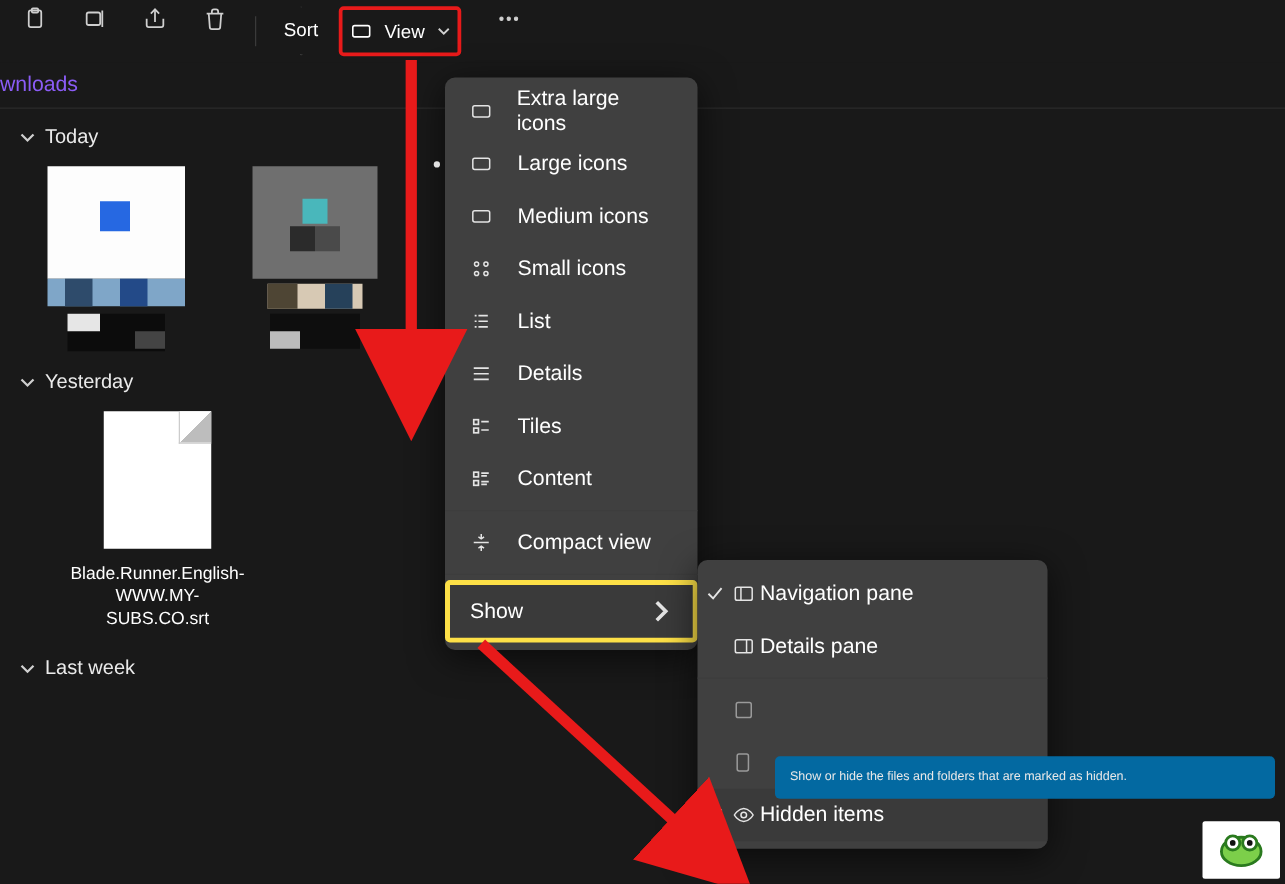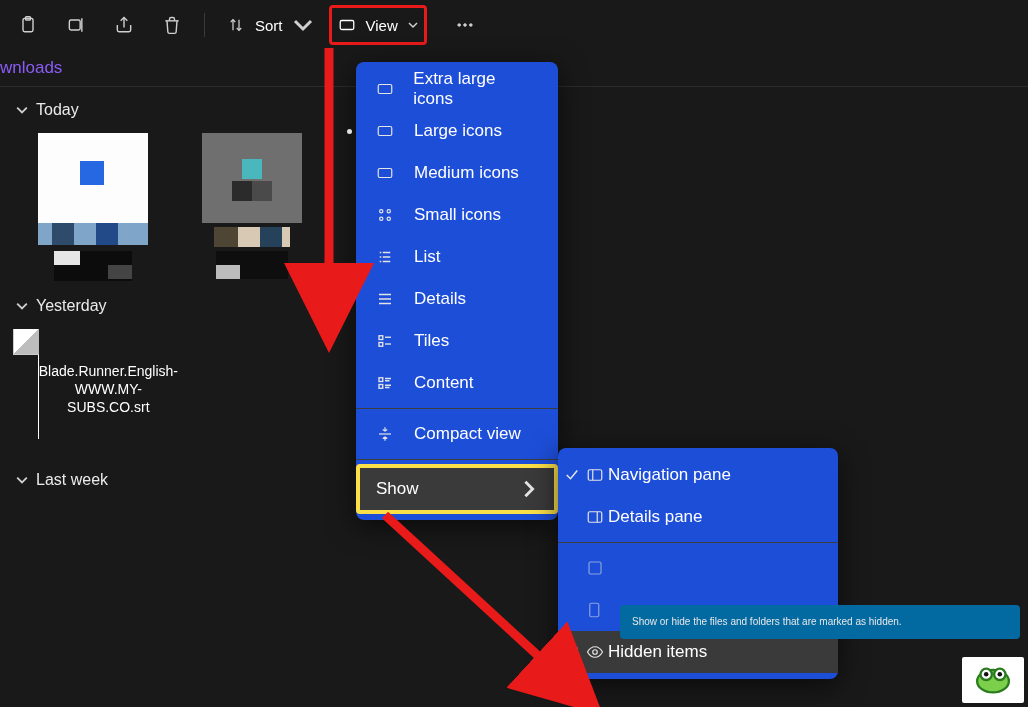"Sort" .tb-btn { flex-direction: none -> column; justify-content: center -> none }
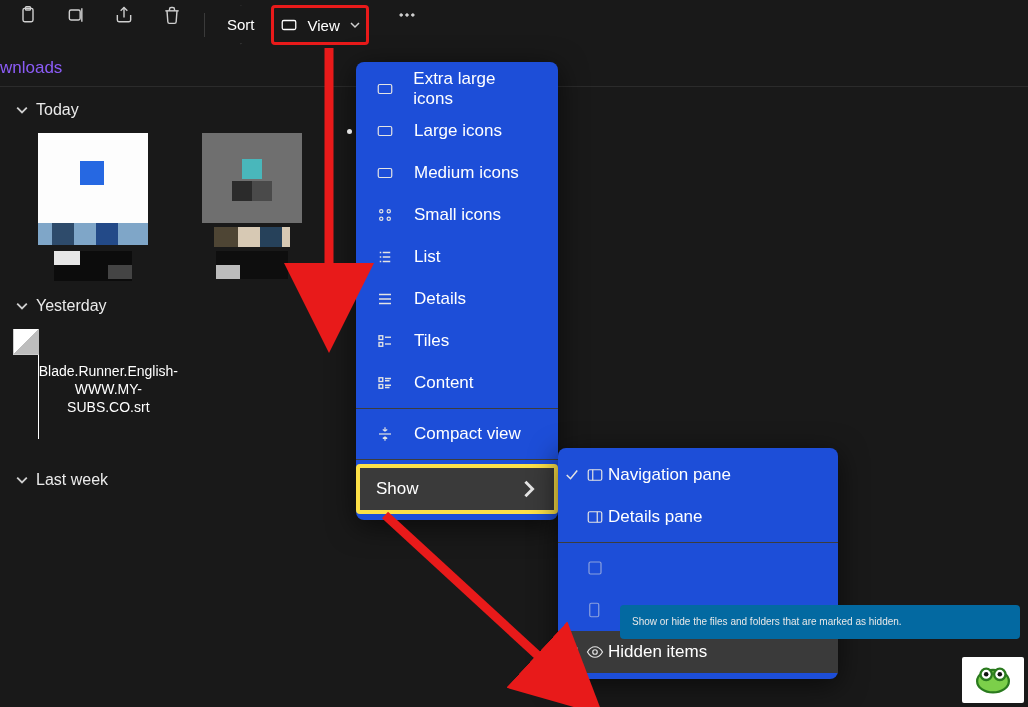"Extra large icons" .menu { background: #1d4ed8 -> #404040 }
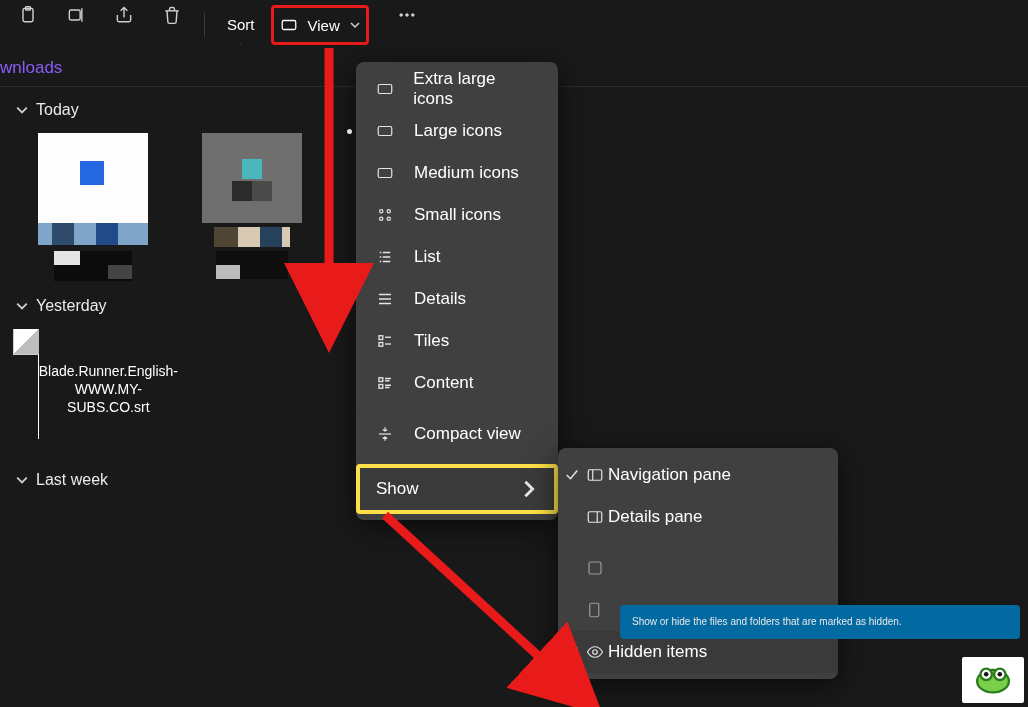"Blade.Runner.English-WWW.MY-SUBS.CO.srt" .file-item { flex-direction: none -> column; margin-left: 26px -> 44px }
